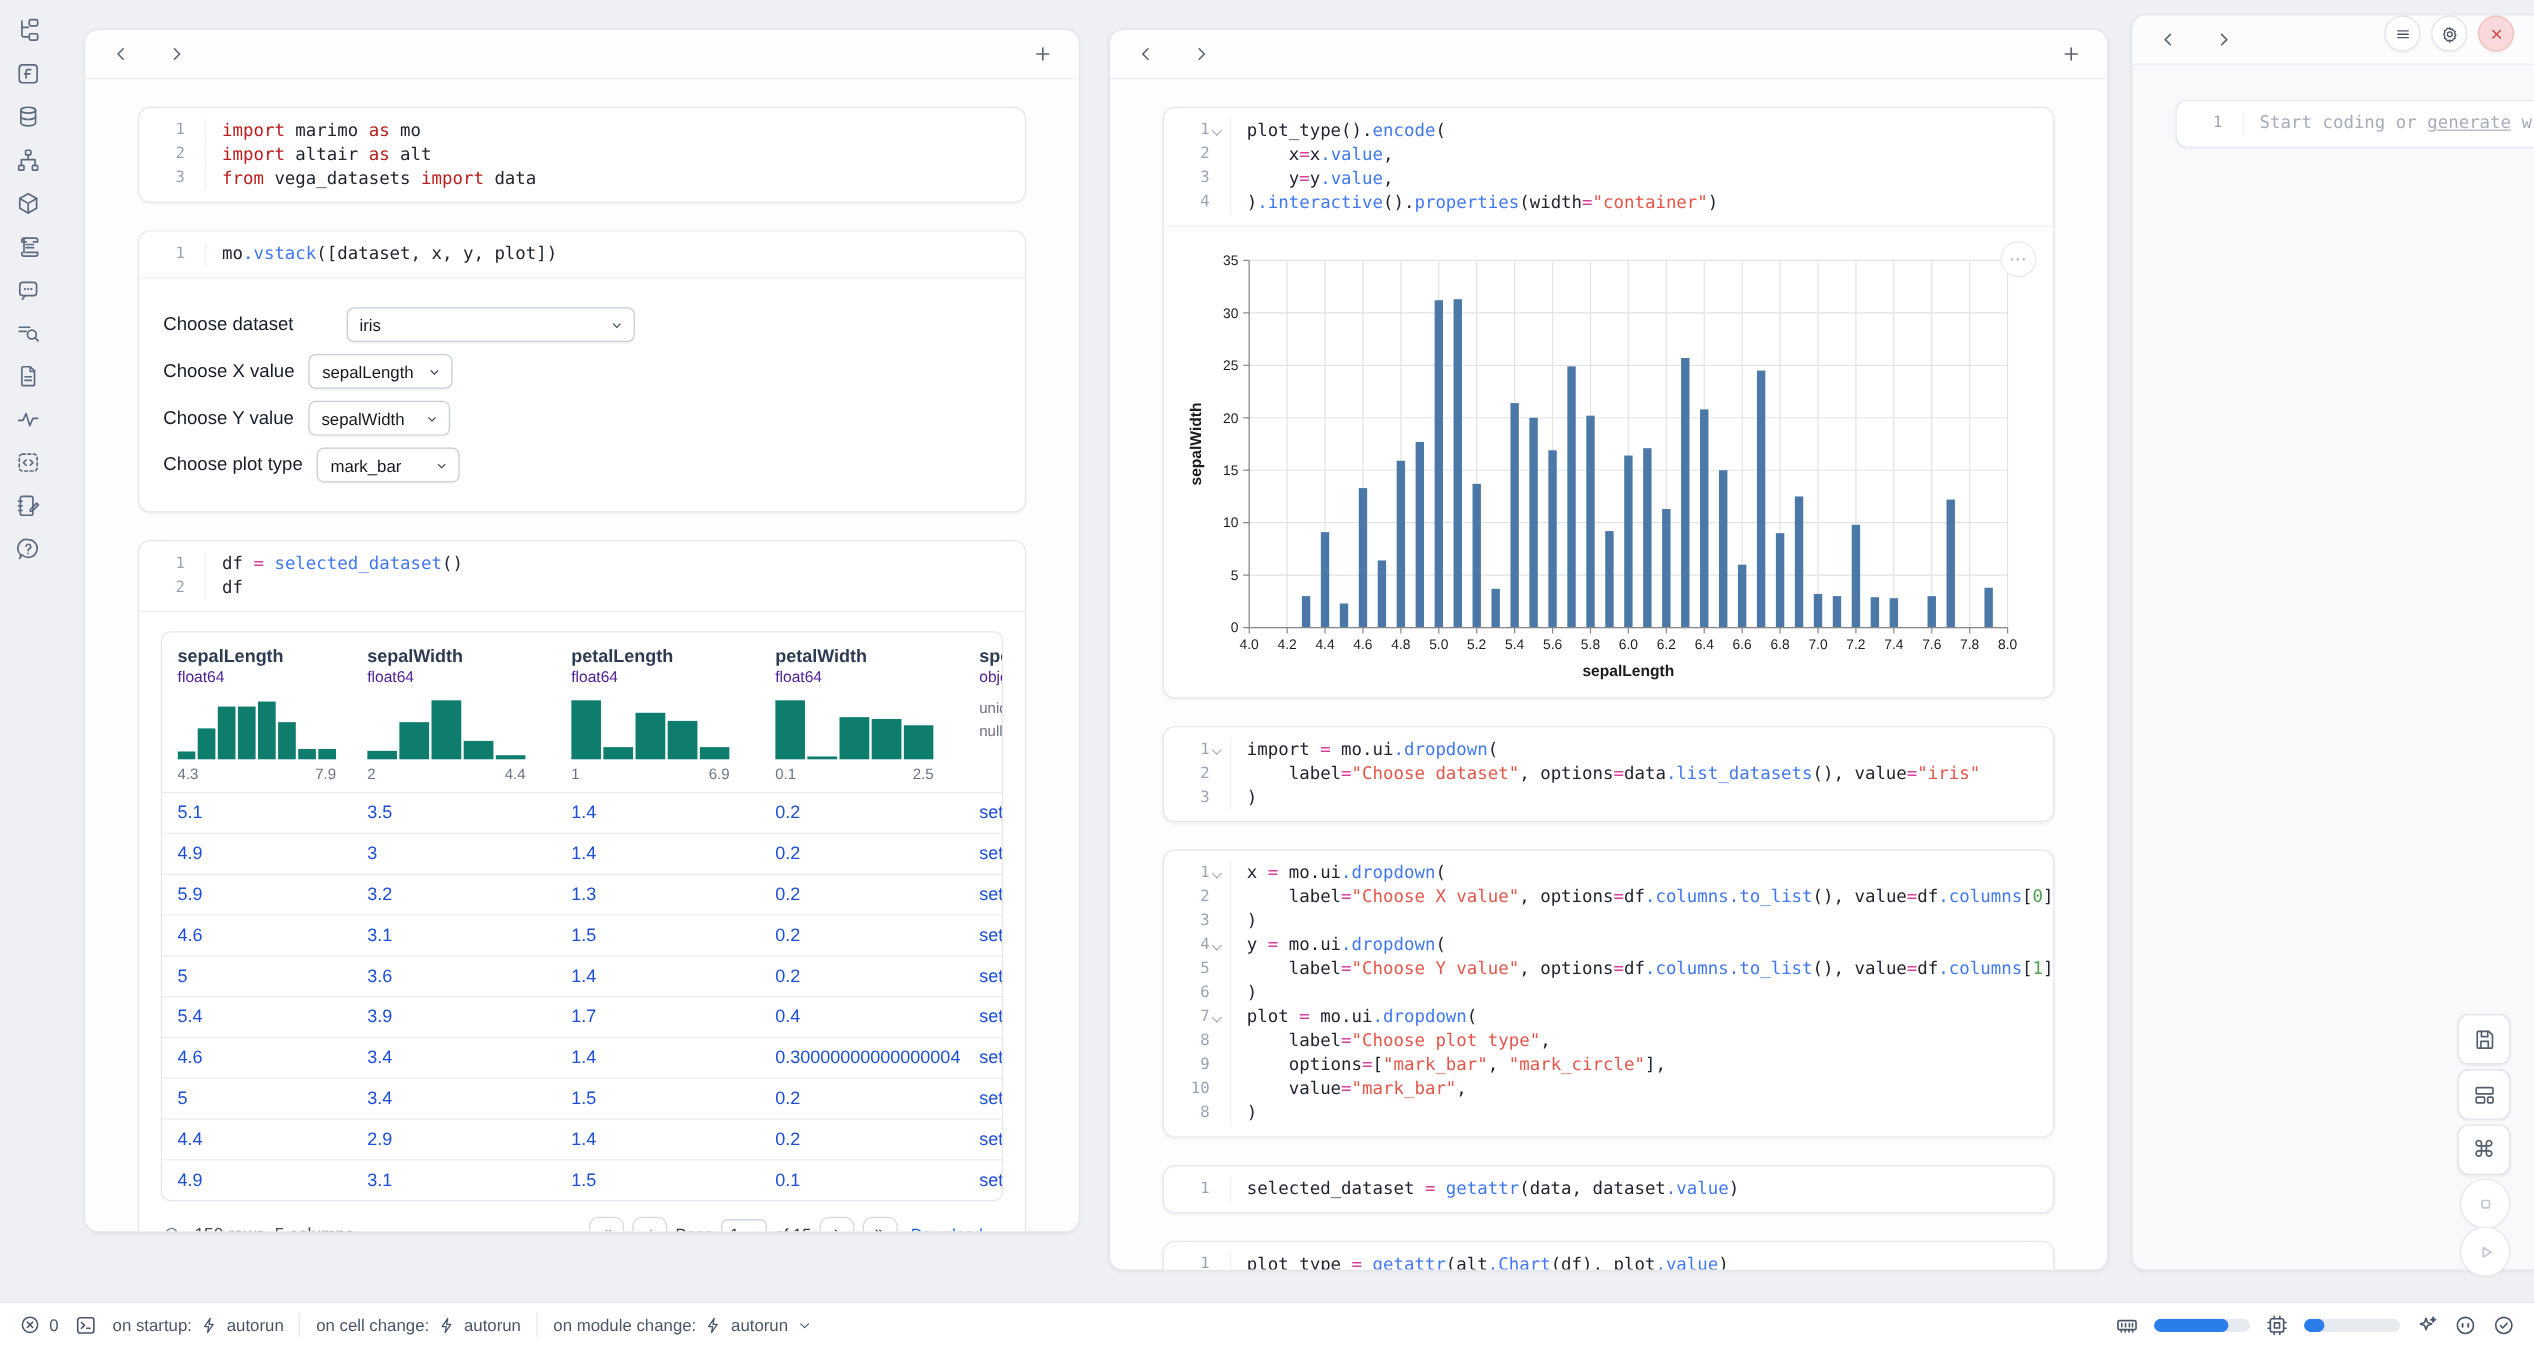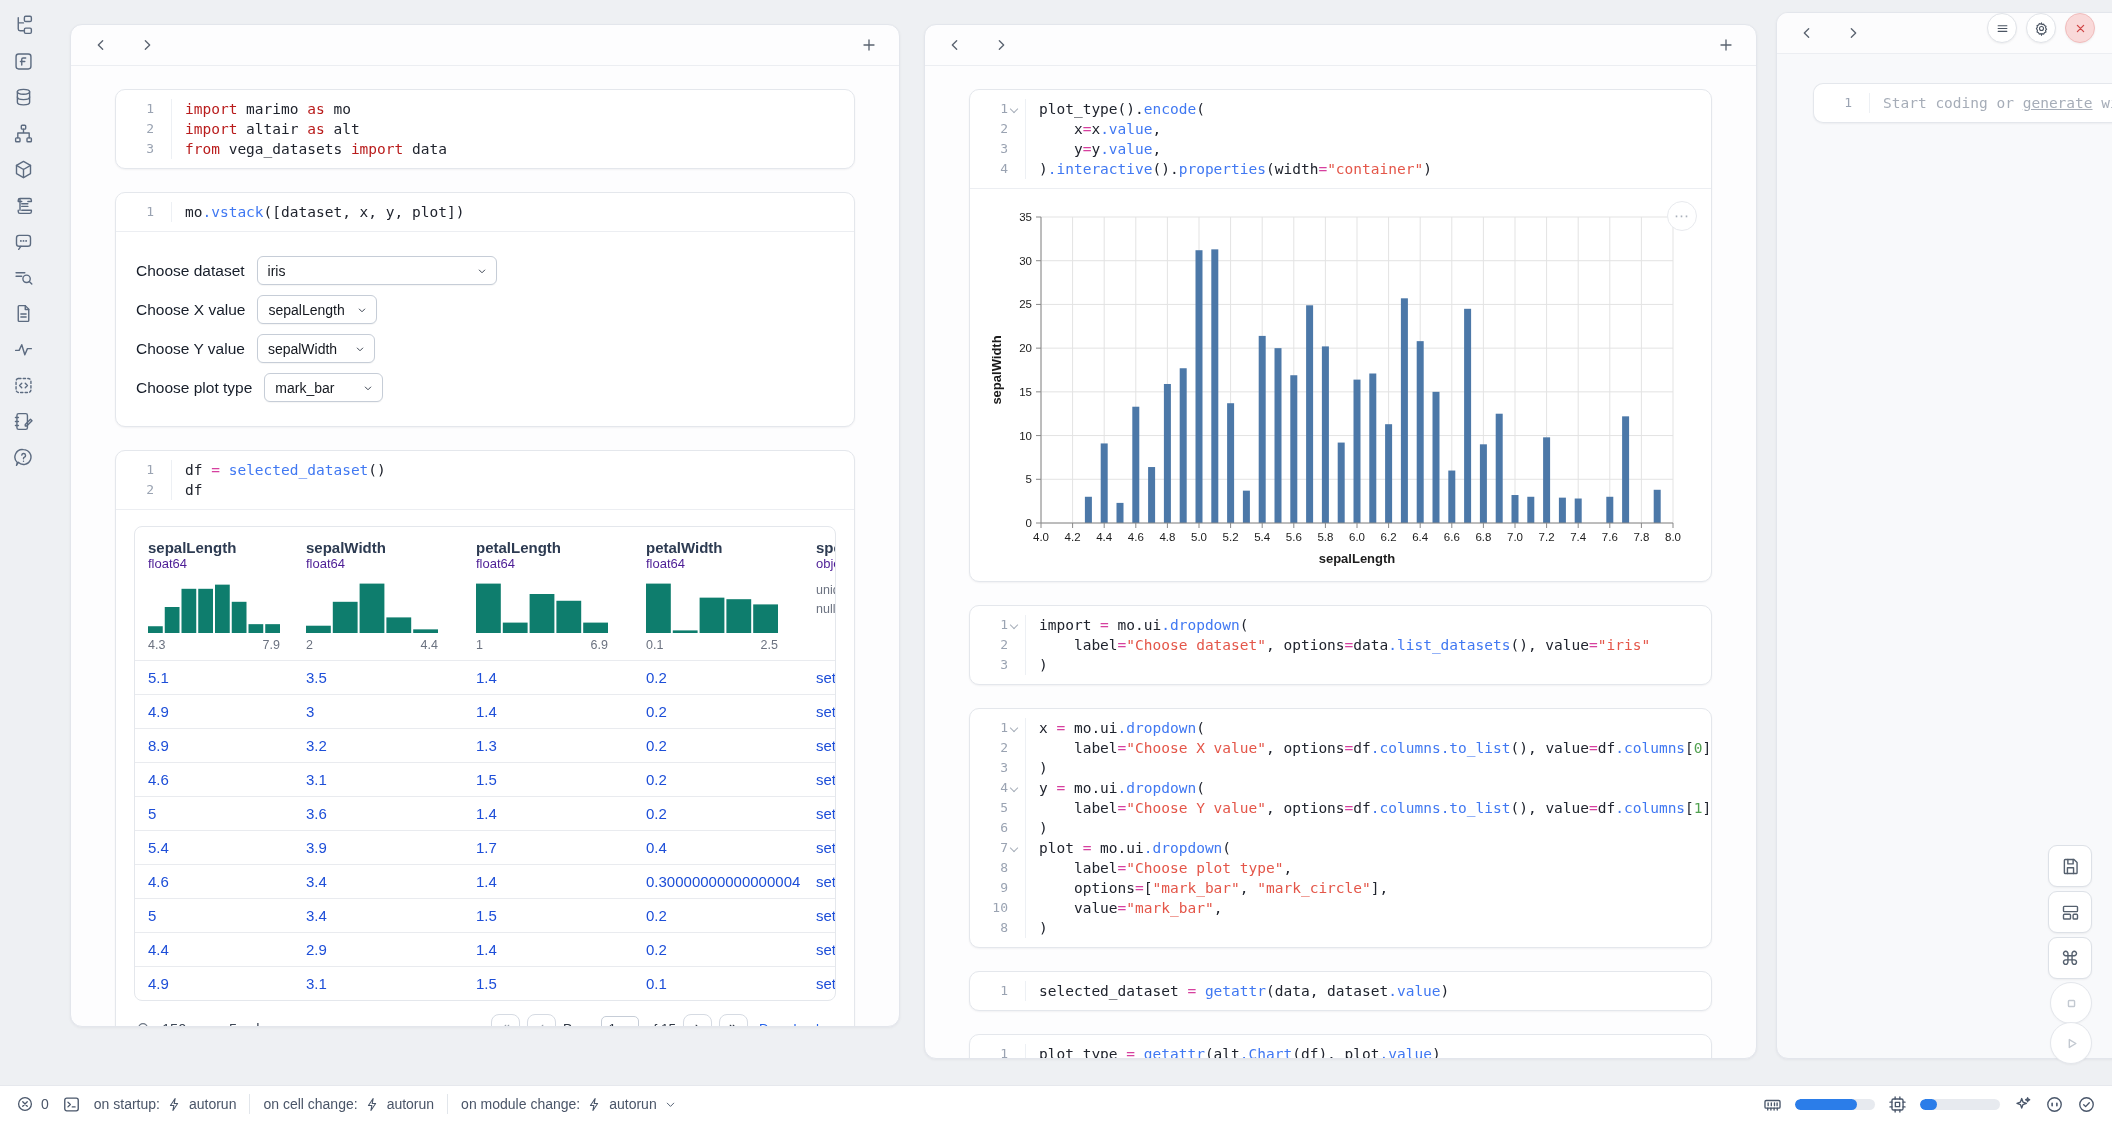"iris" span.select { margin-left: none -> 32px }
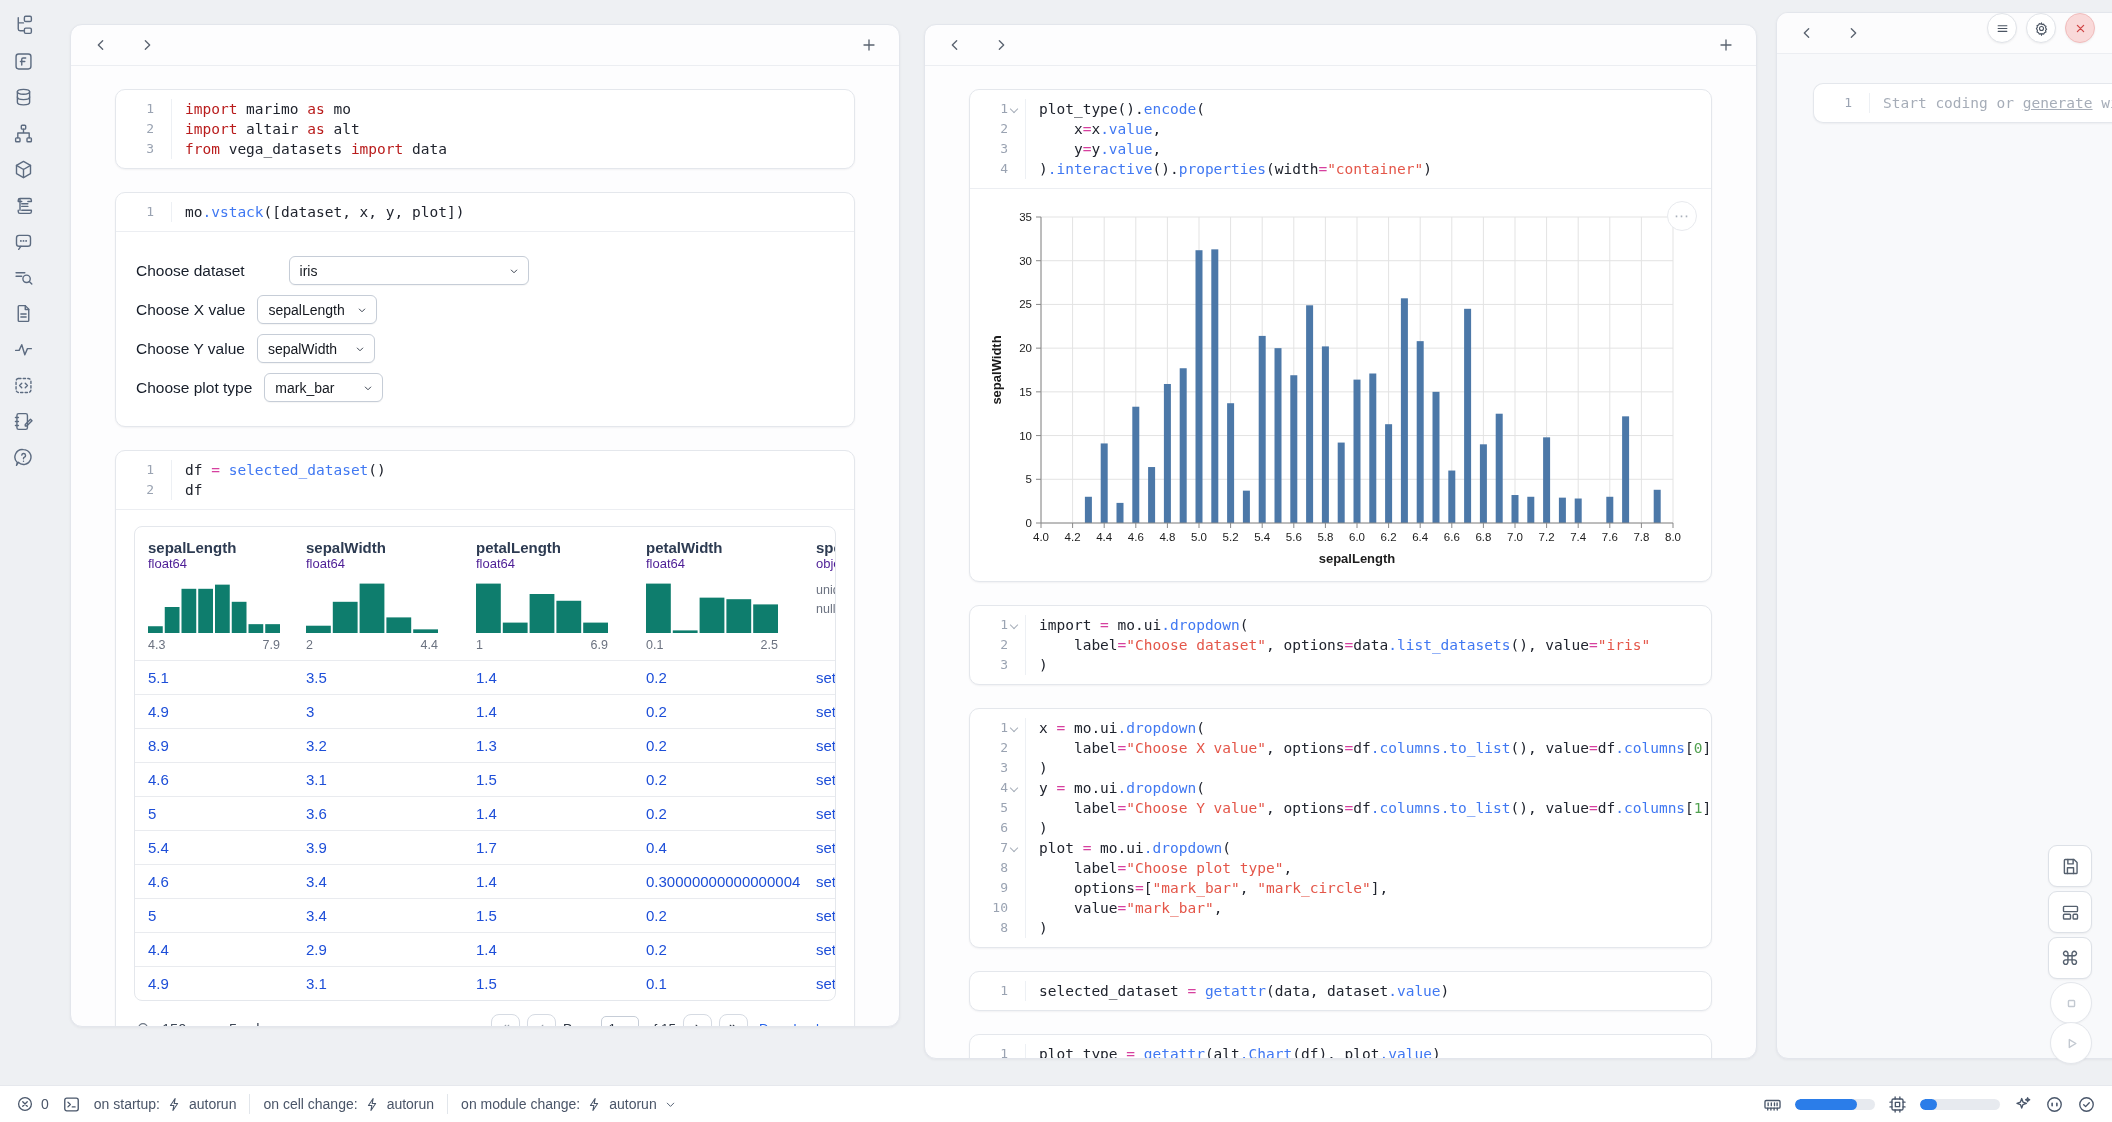"8.9" div.df-td { text: 8.9 -> 5.9 }
